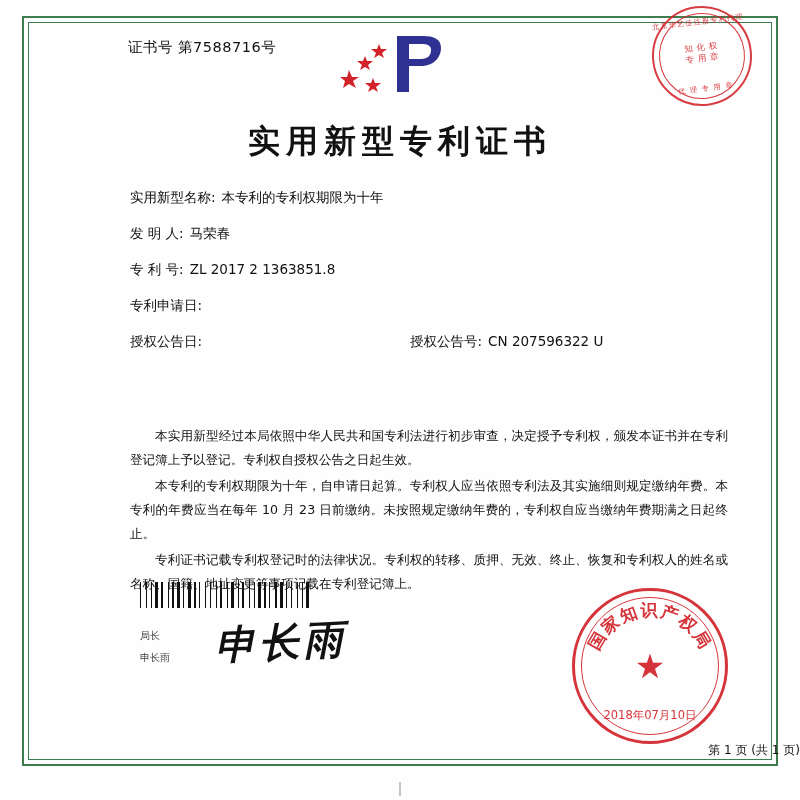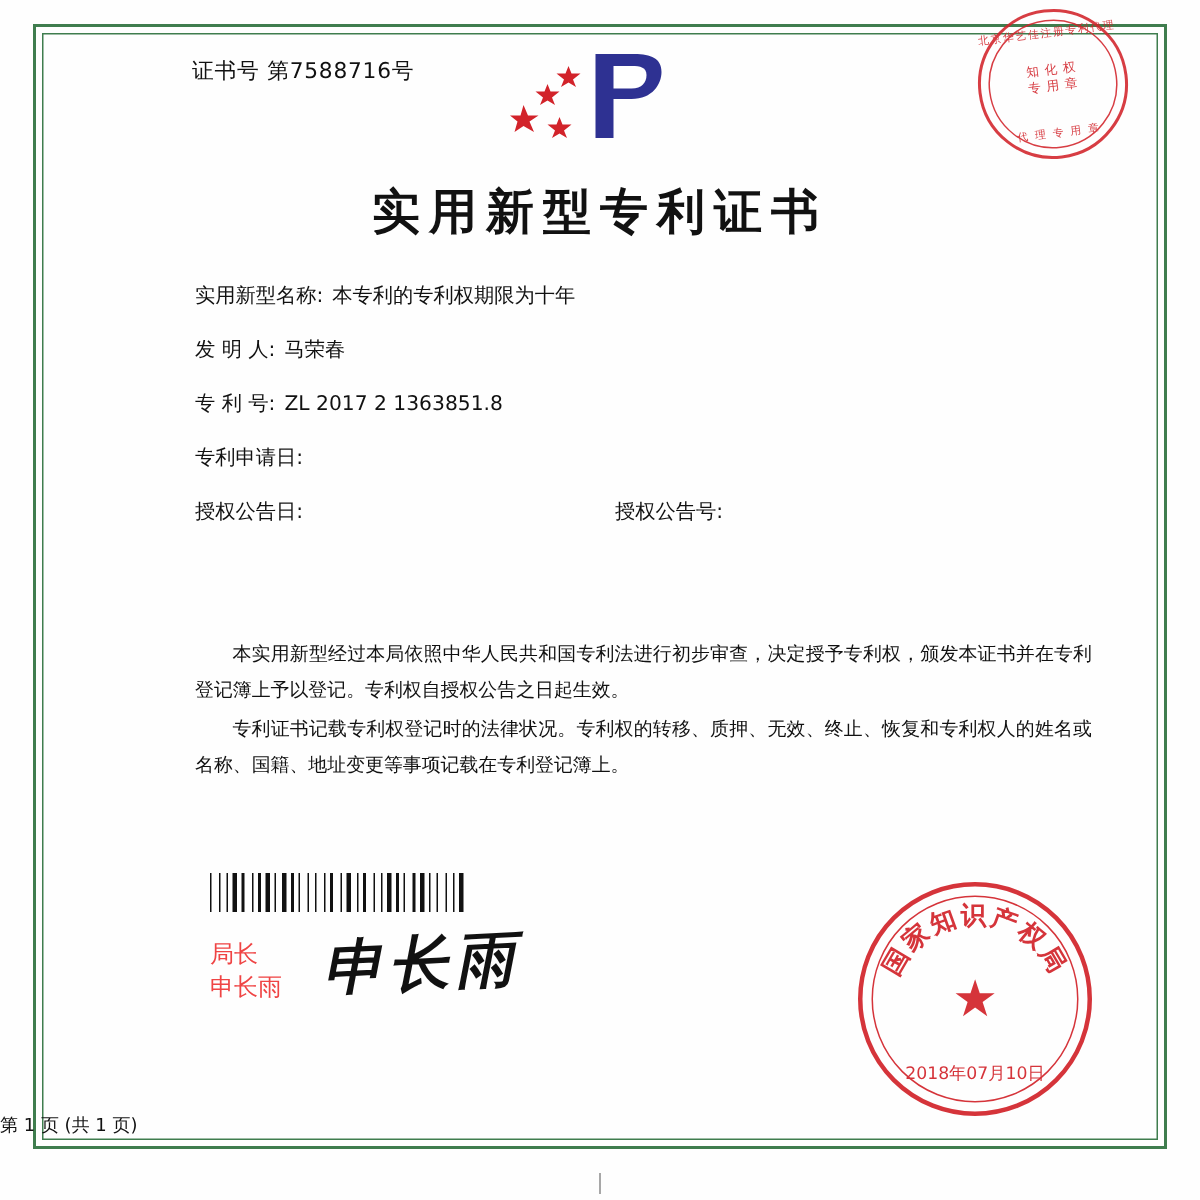"CN 207596322 U" span.field-value { html: none -> <span>CN 207596322 U</span> }
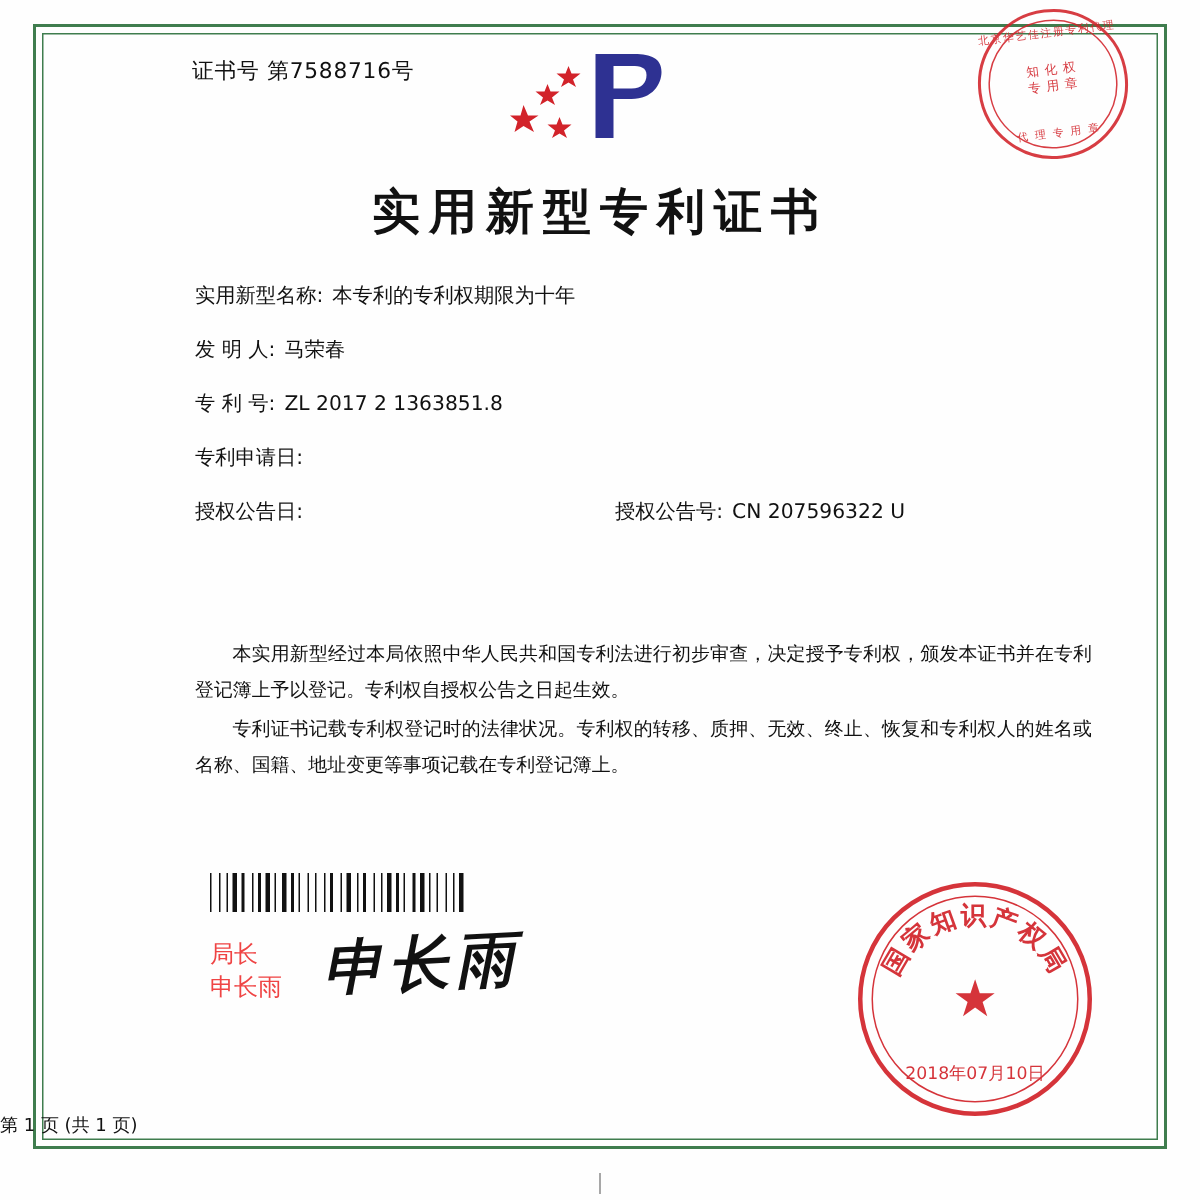"本专利的专利权期限为十年，自申请日起算。专利权人应当依照专利法及其实施细则规定缴" p { html: none -> <p>本专利的专利权期限为十年，自申请日起算。专利权人应当依照专利法及其实施细则规定缴纳年费。本专利的年费应当在每年 10 月 23 日前缴纳。未按照规定缴纳年费的，专利权自应当缴纳年费期满之日起终止。</p> }
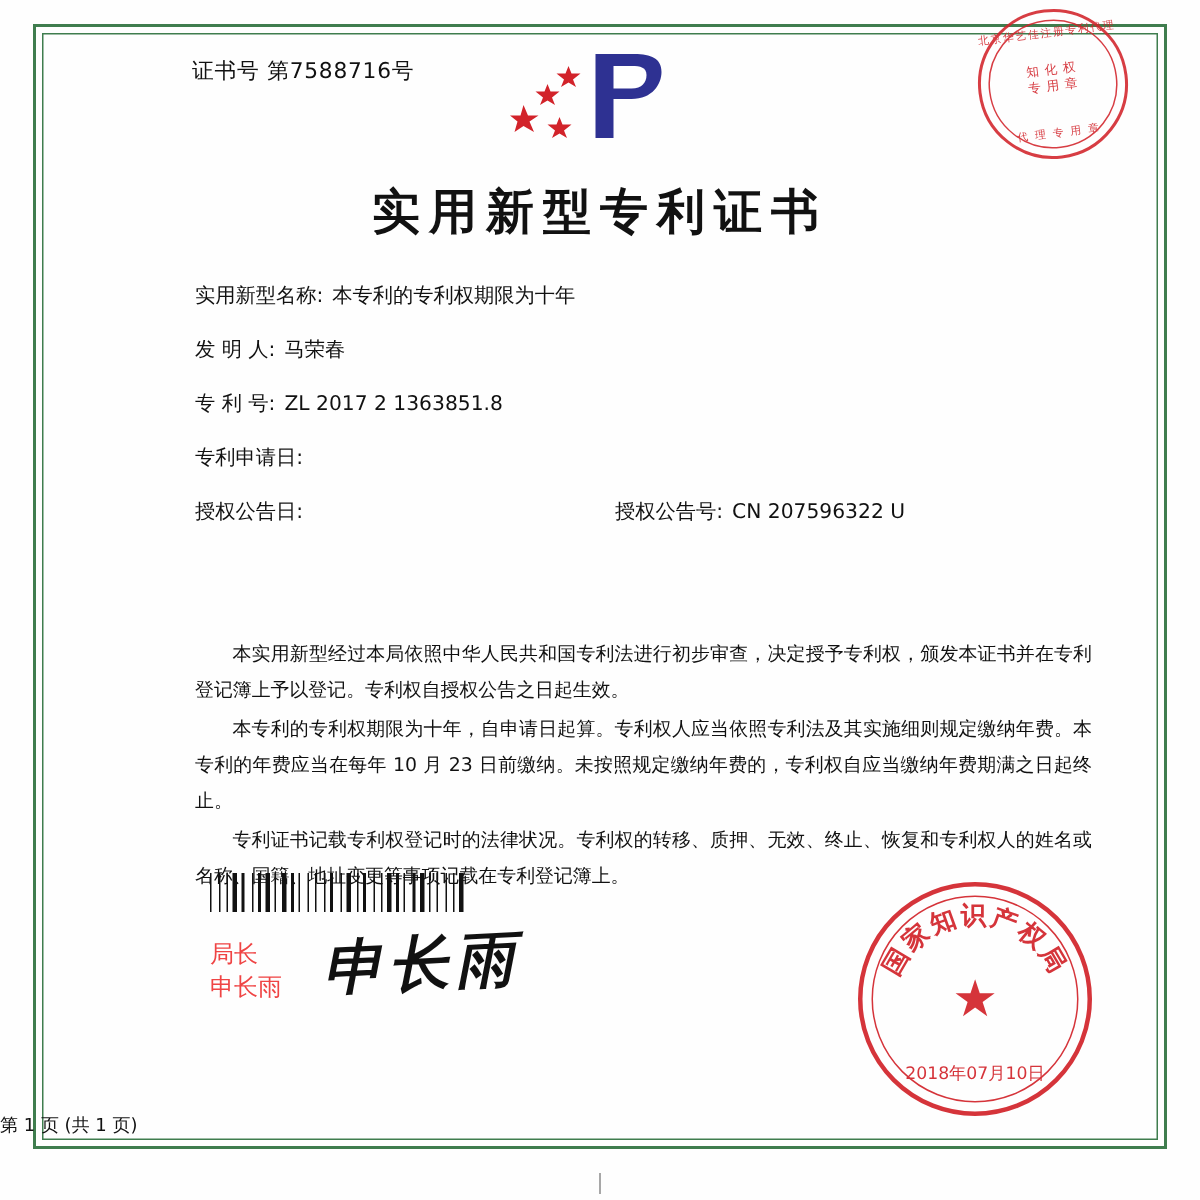"局长" .sig-label { color: #ef4444 -> #404040; font-size: 16px -> 10px }
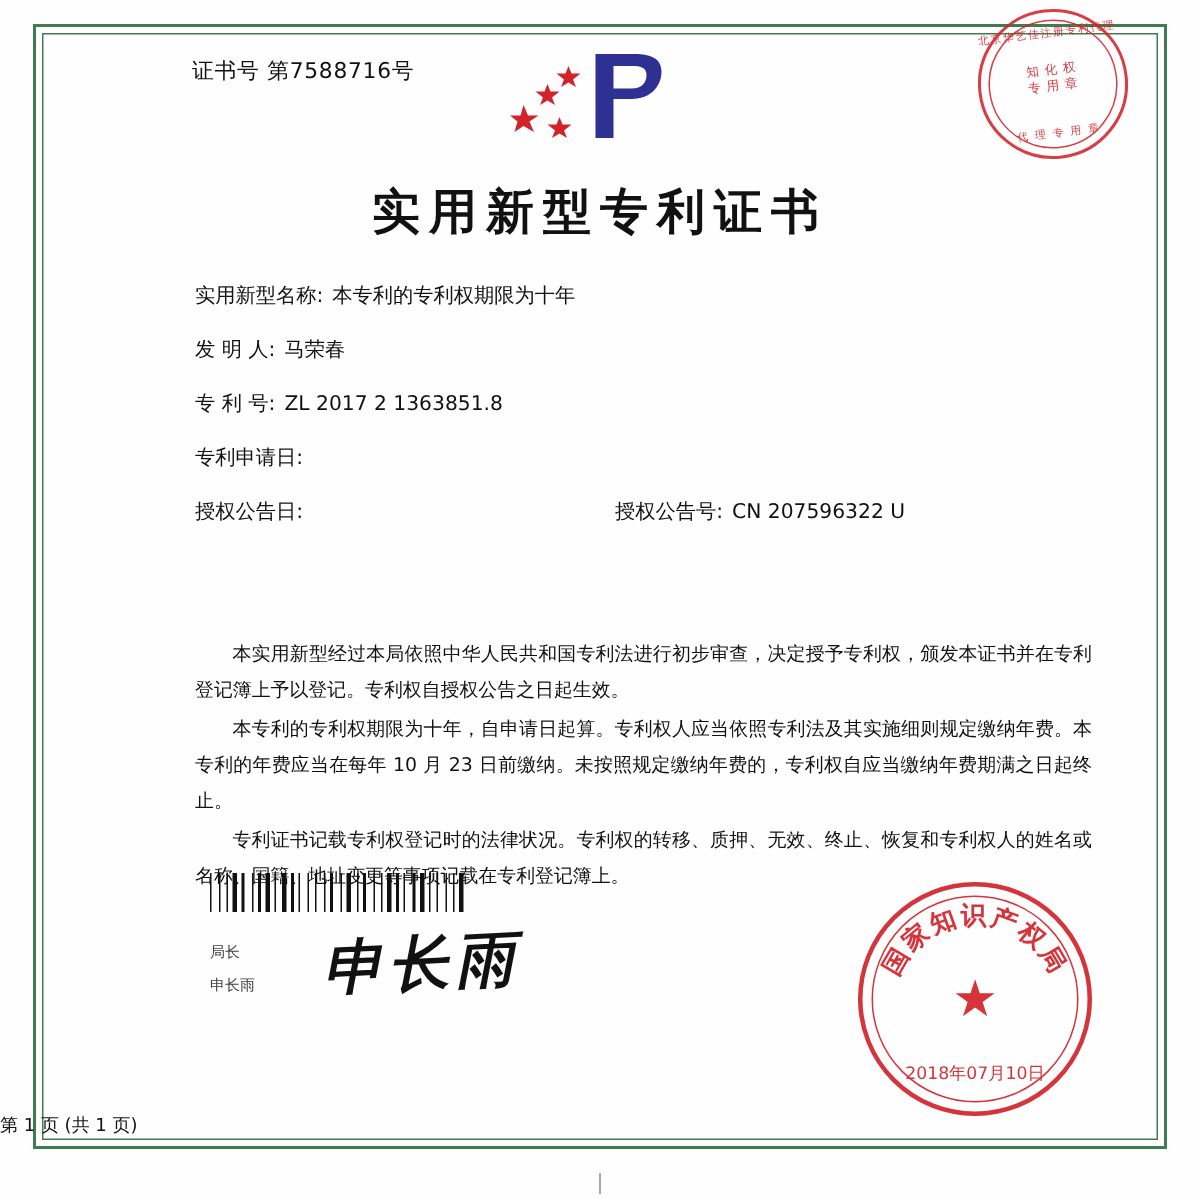"第 1 页 (共 1" .footer { text-align: left -> right }
